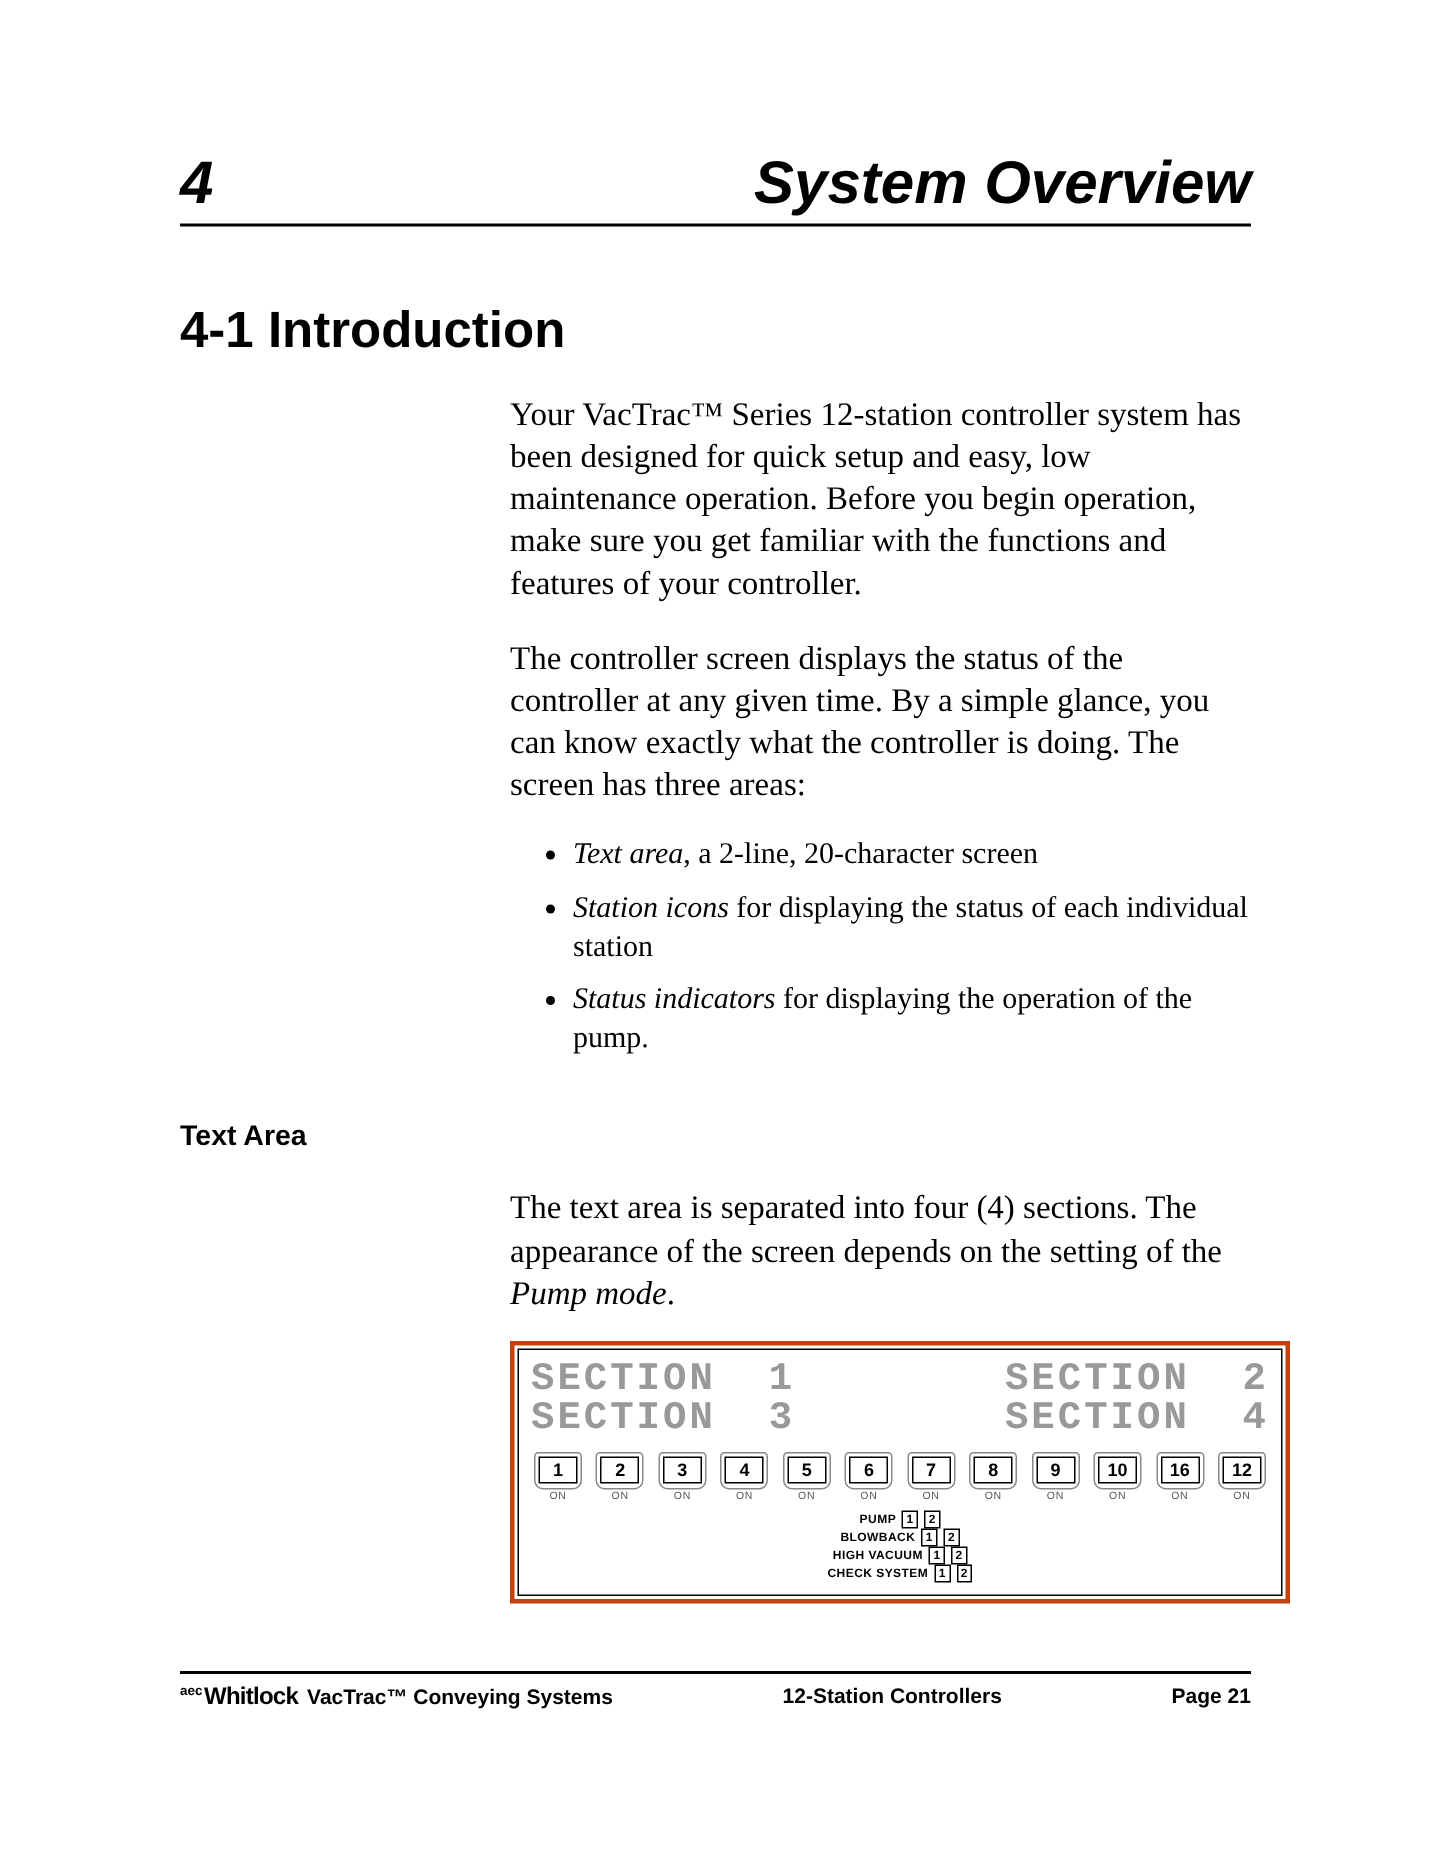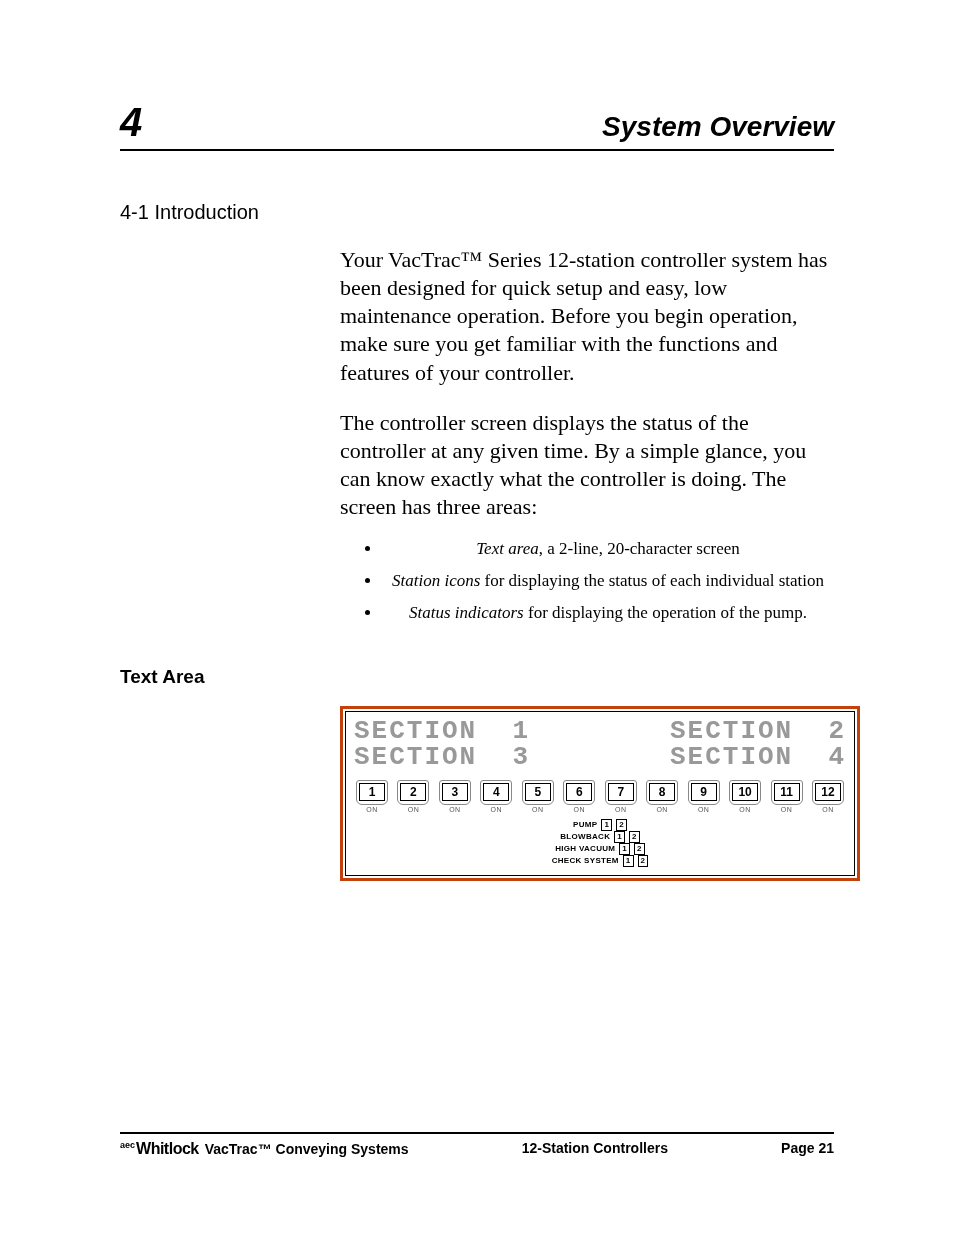"System Overview" .chapter-title { font-size: 28px -> 40px }
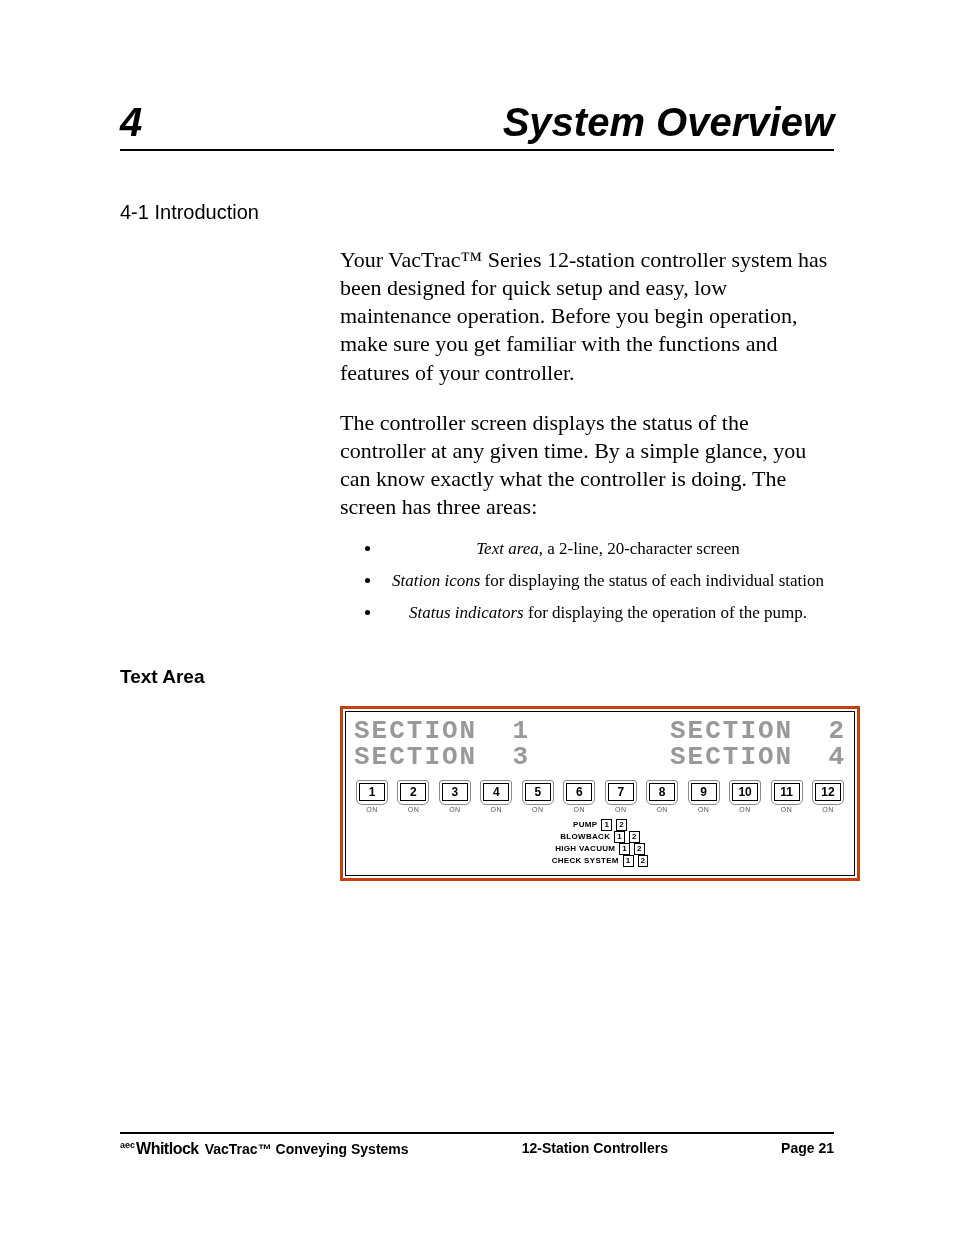"4-1 Introduction" .section-h { font-size: 20px -> 34px; font-weight: normal -> bold }
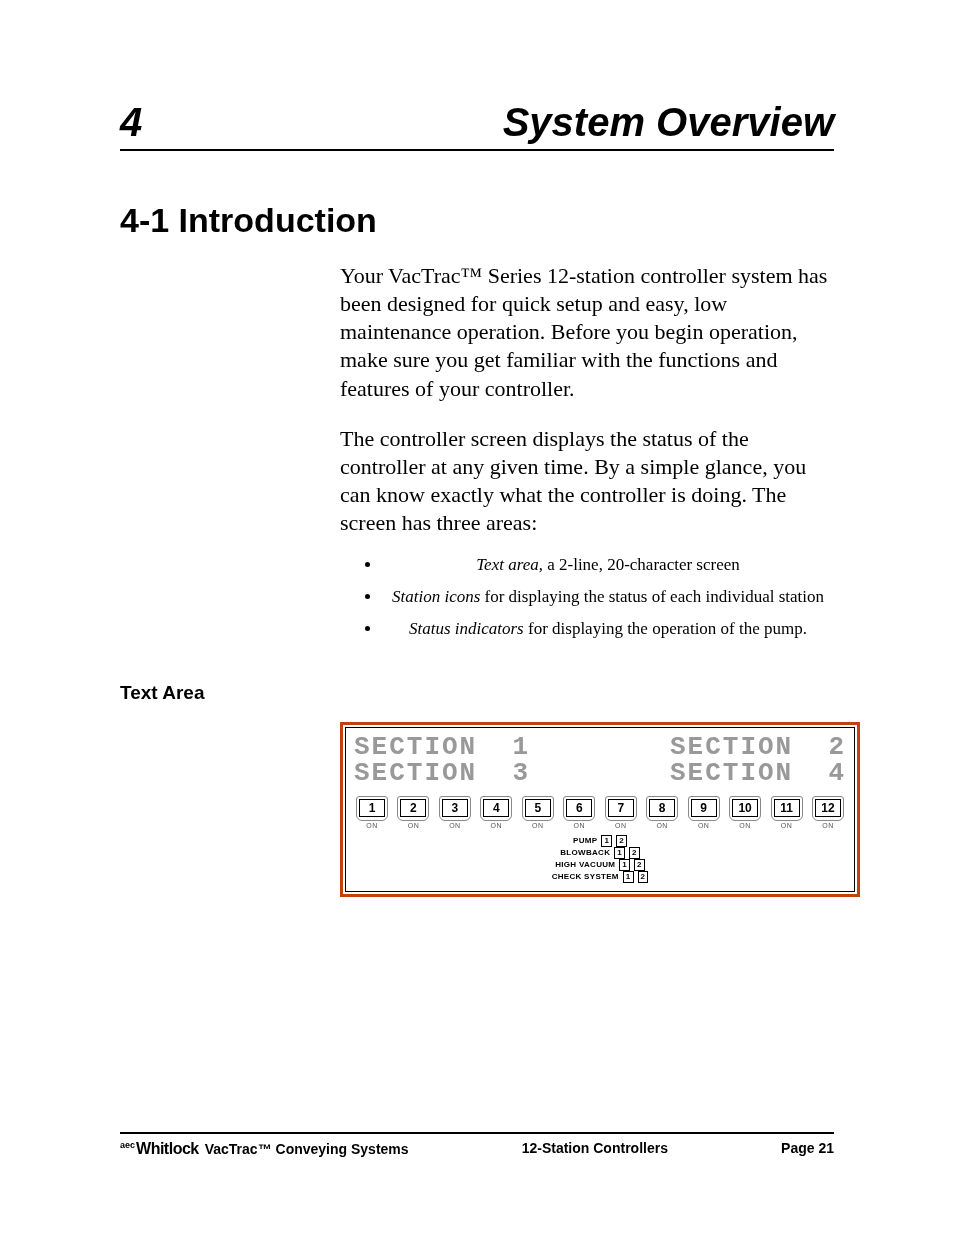"Text area, a 2-line, 20-character" ul.body-list { font-size: 17px -> 20px; text-align: center -> none }
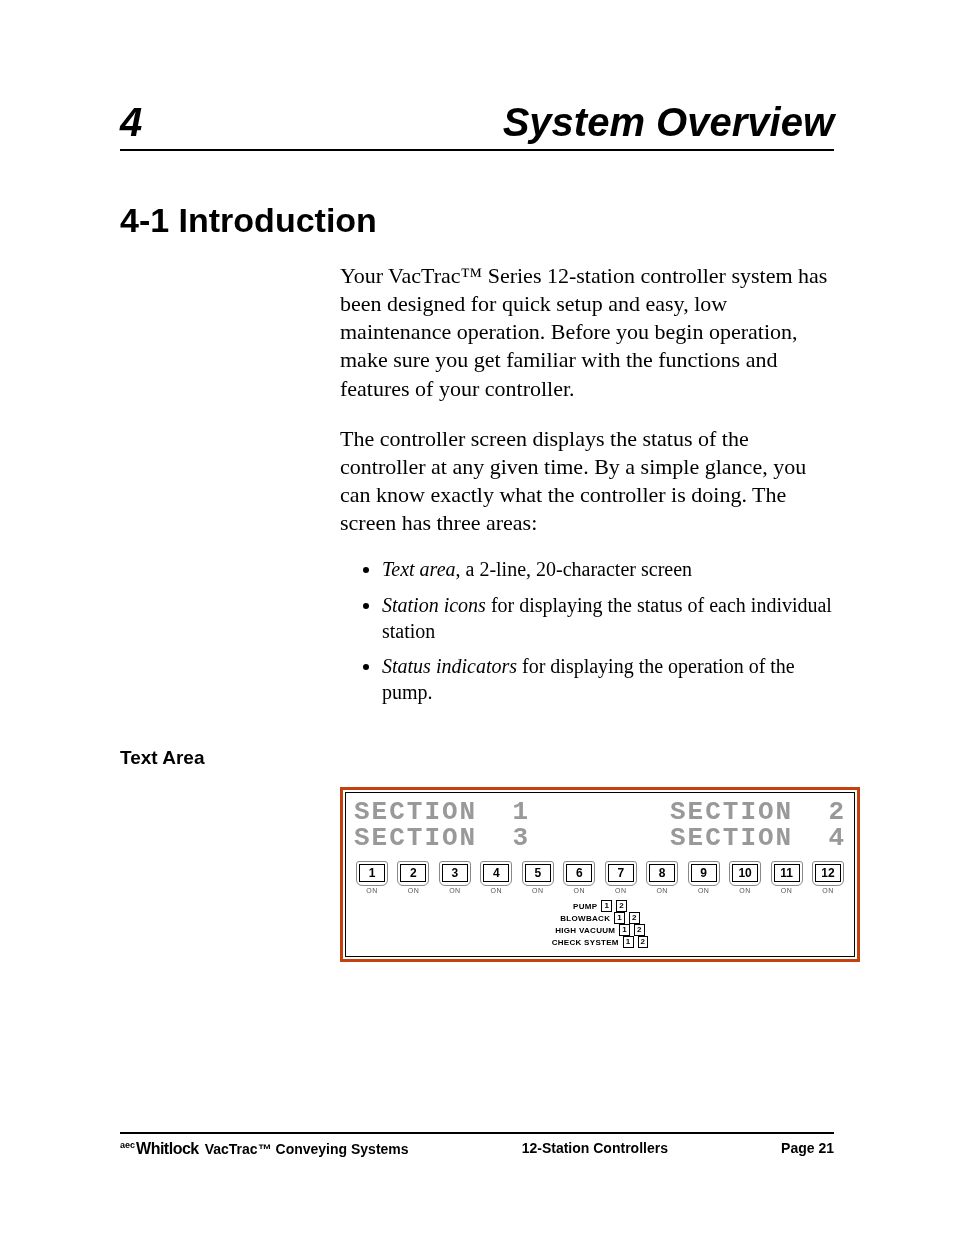"The text area is separated" p.body-p { html: none -> <p> <span>The text area is separated into four (4) sections. The appearance of the screen depends on the setting of the </span><span>Pump mode</span><span>.</span> </p> }
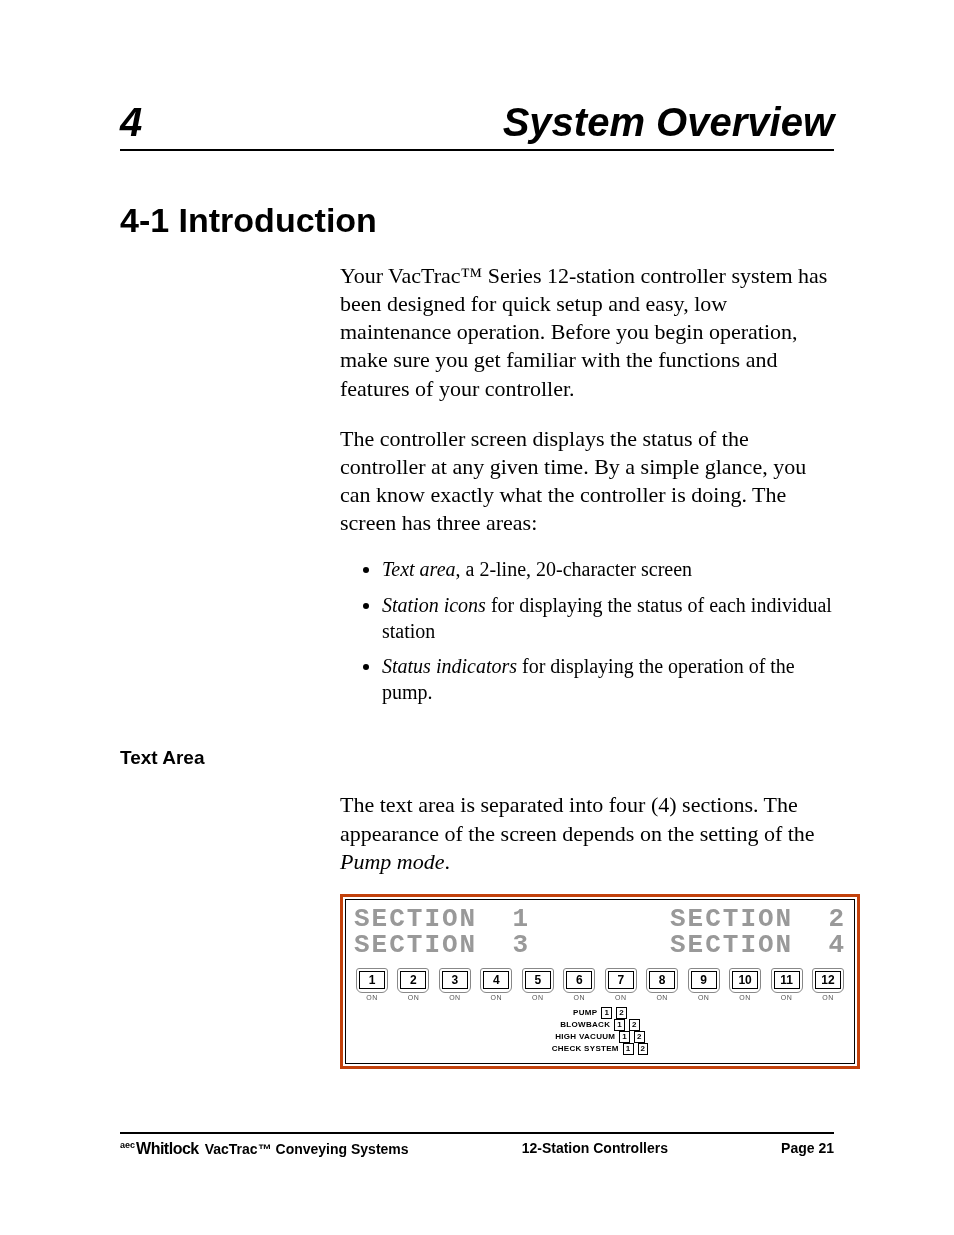"11" div.numbox { text: 11 -> 16 }
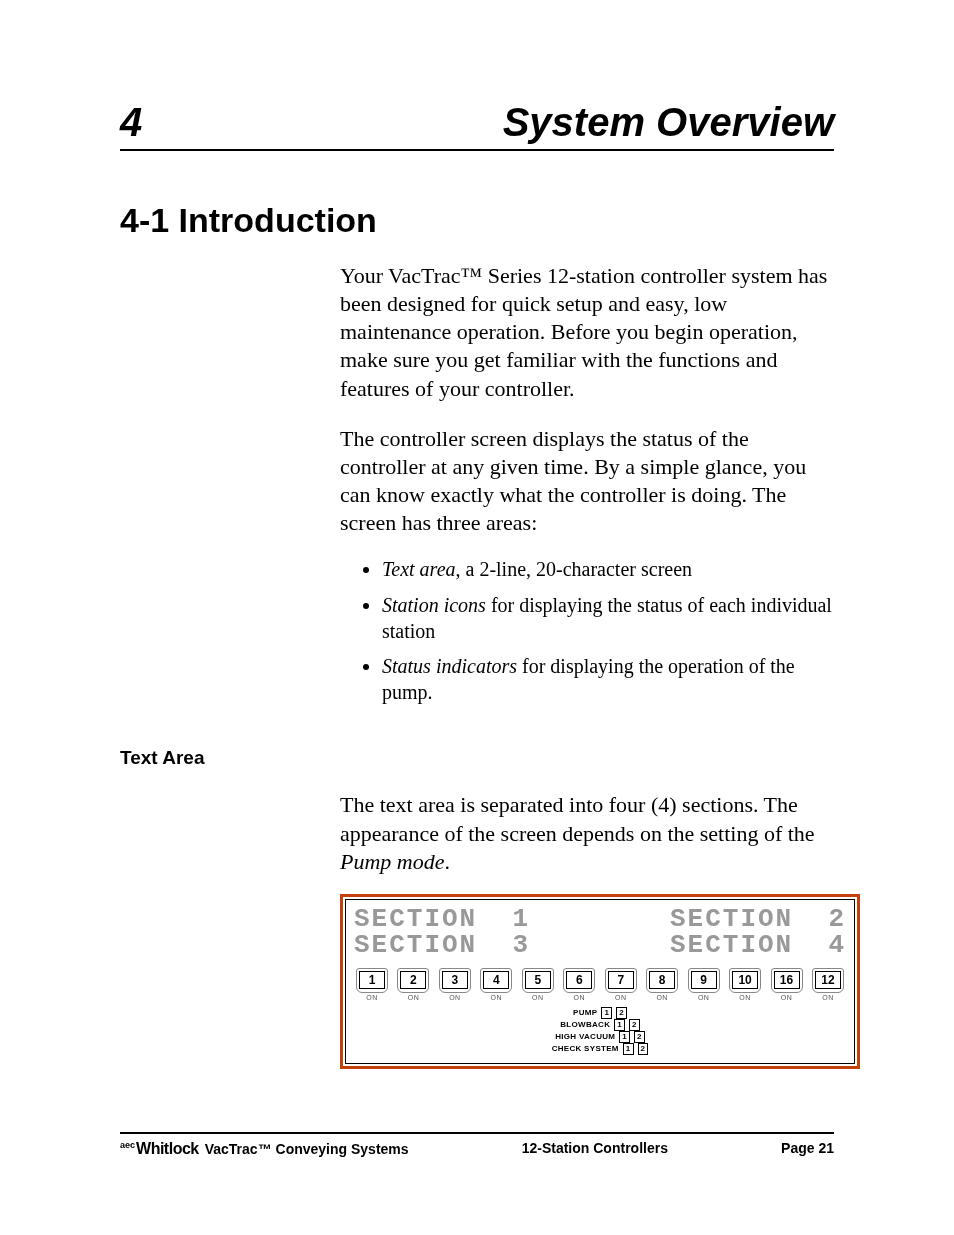"aecWhitlock" .footer { bottom: 77px -> 94px }
